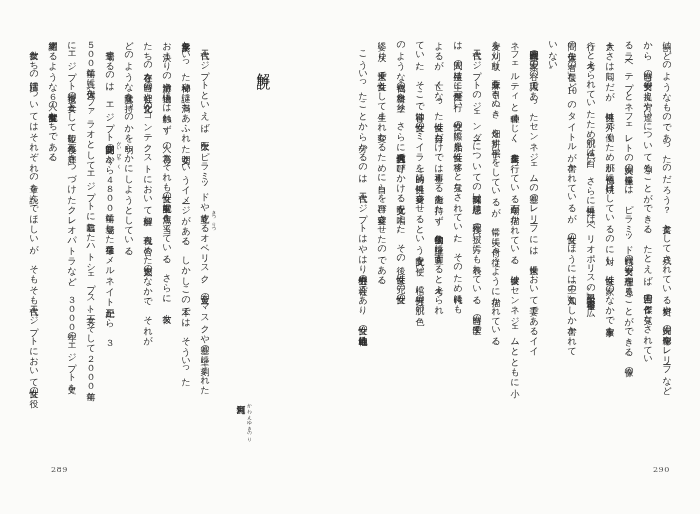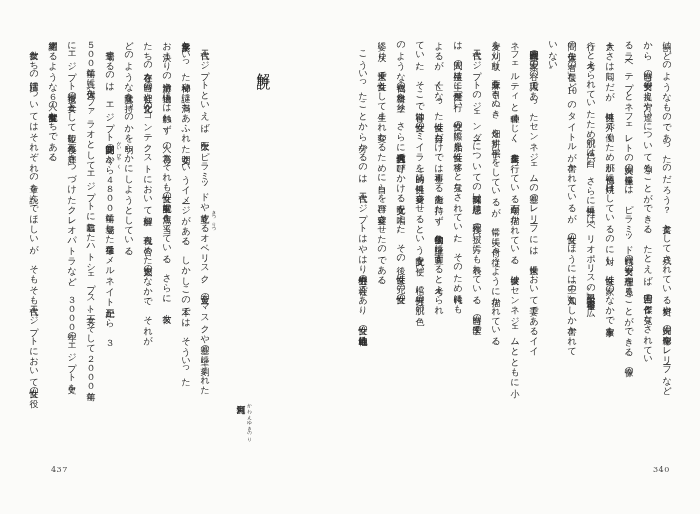"437" div.folio { text: 437 -> 289 }
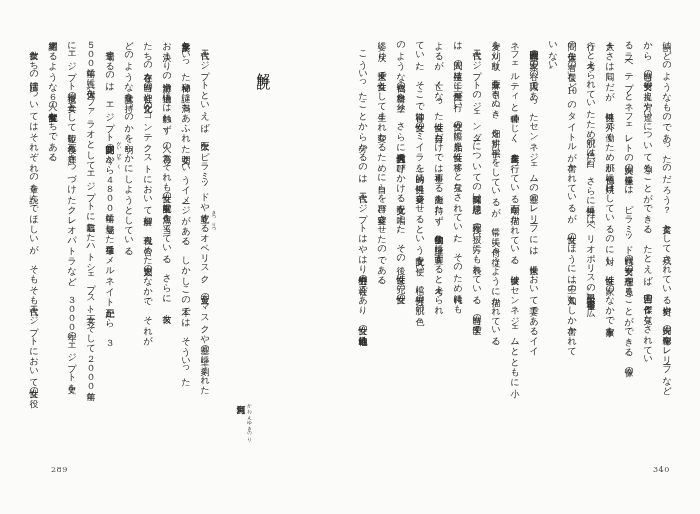"340" div.folio { text: 340 -> 290 }
